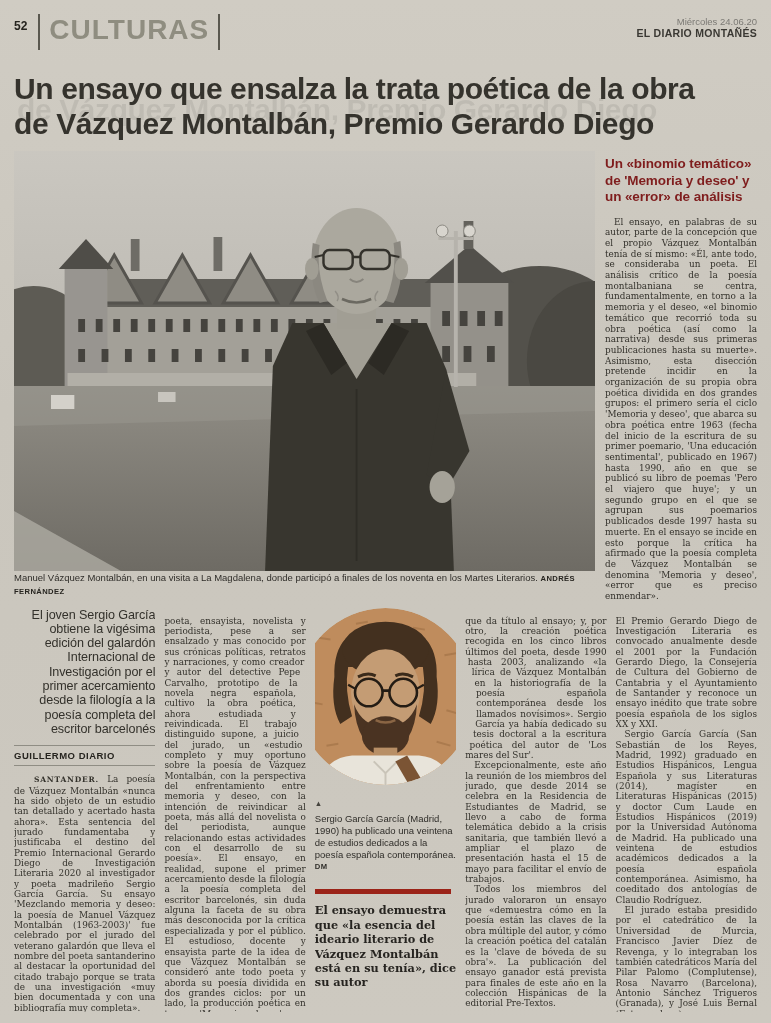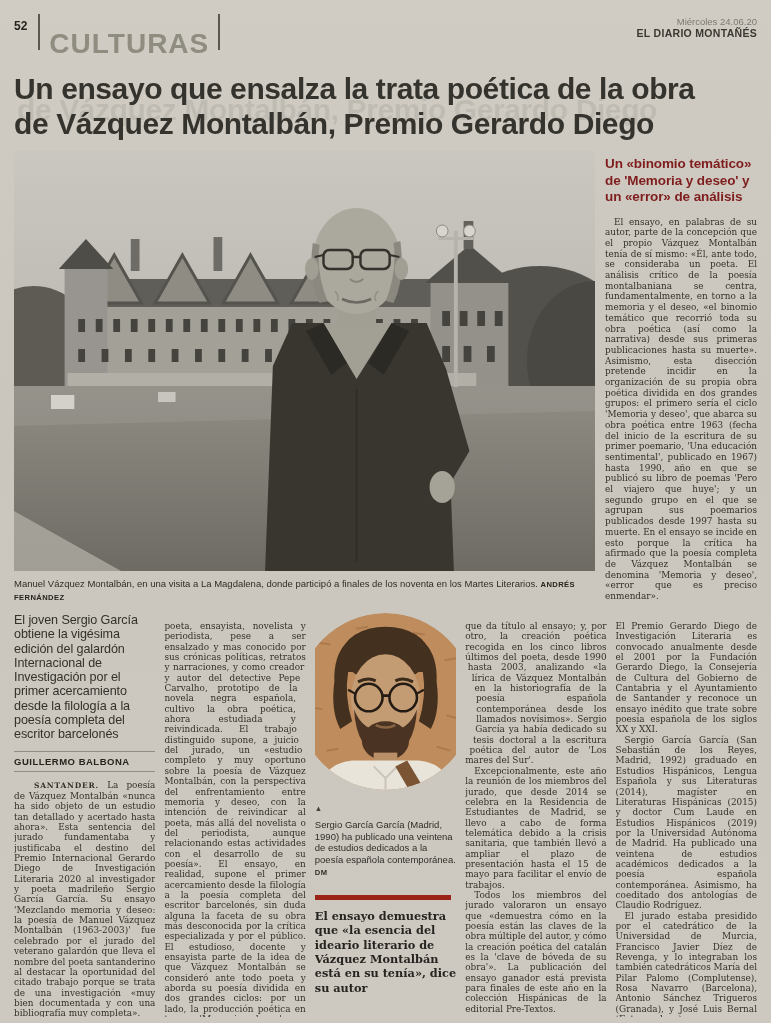"CULTURAS" .section-label { margin-top: 16px -> 2px }
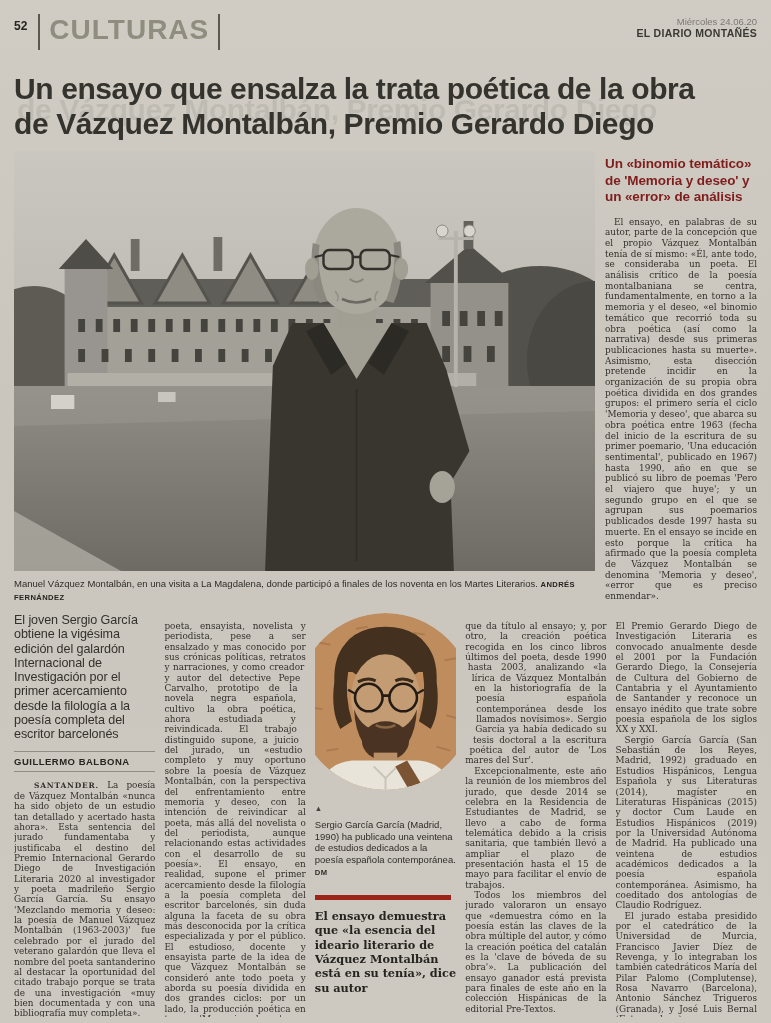"Manuel Vázquez Montalbán, en una" .photo-caption { padding-top: 7px -> 1px }
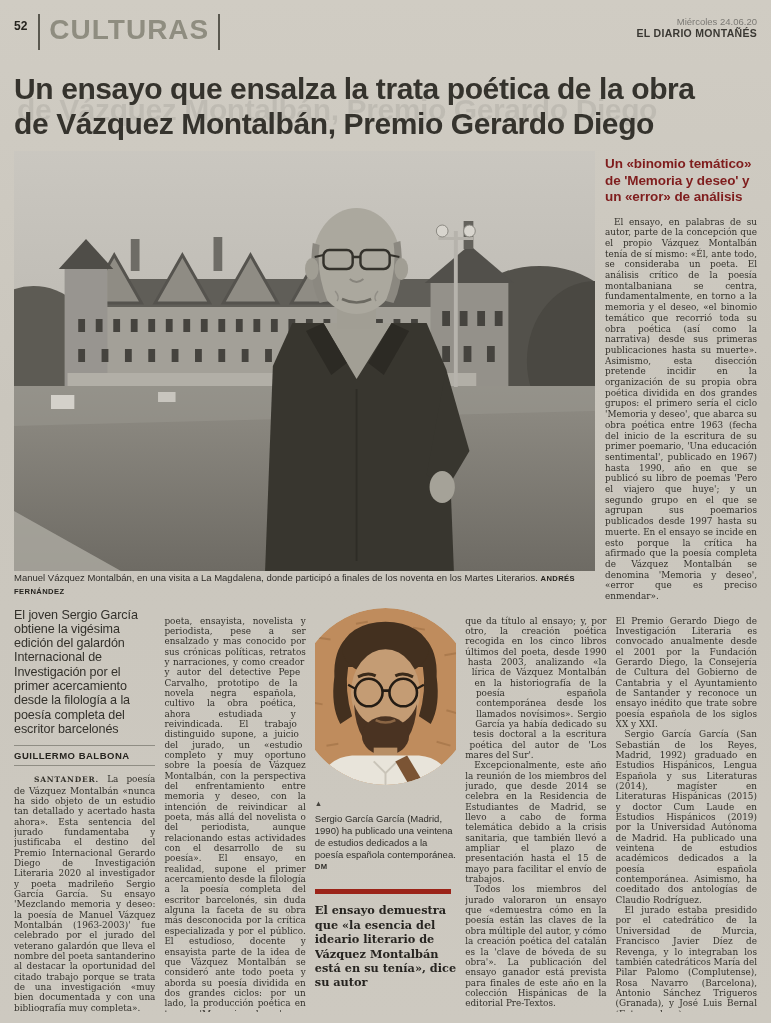"El joven Sergio García obtiene" .deck { text-align: none -> right }
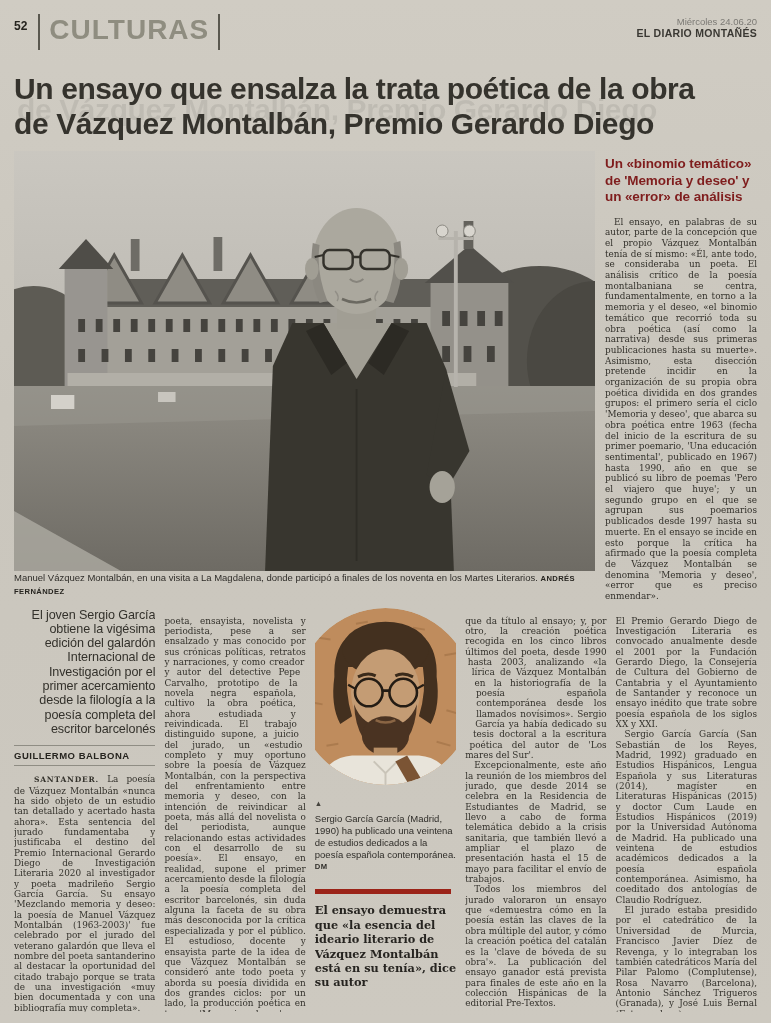"GUILLERMO BALBONA" div.byline { text: BALBONA -> DIARIO }
